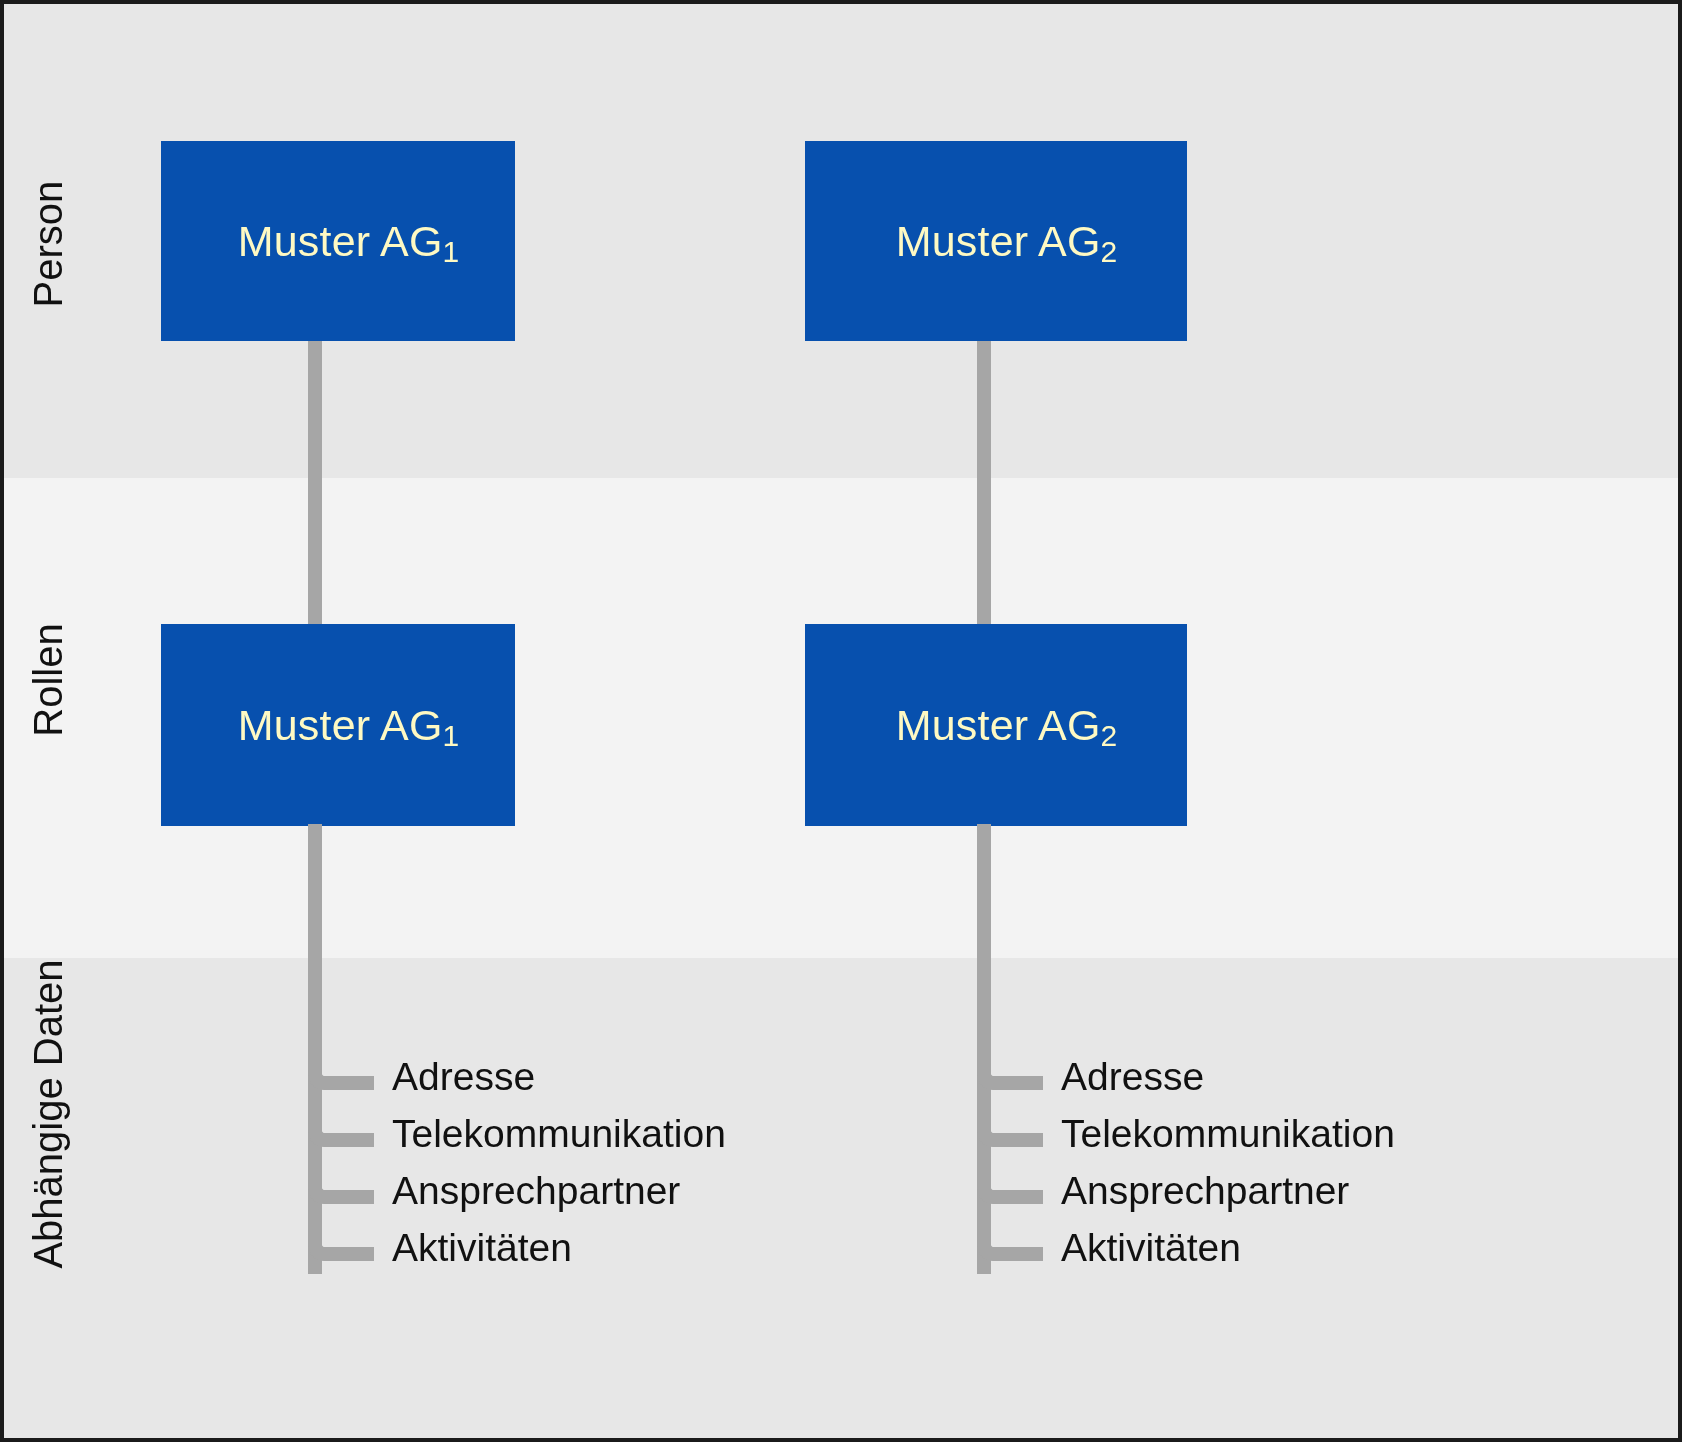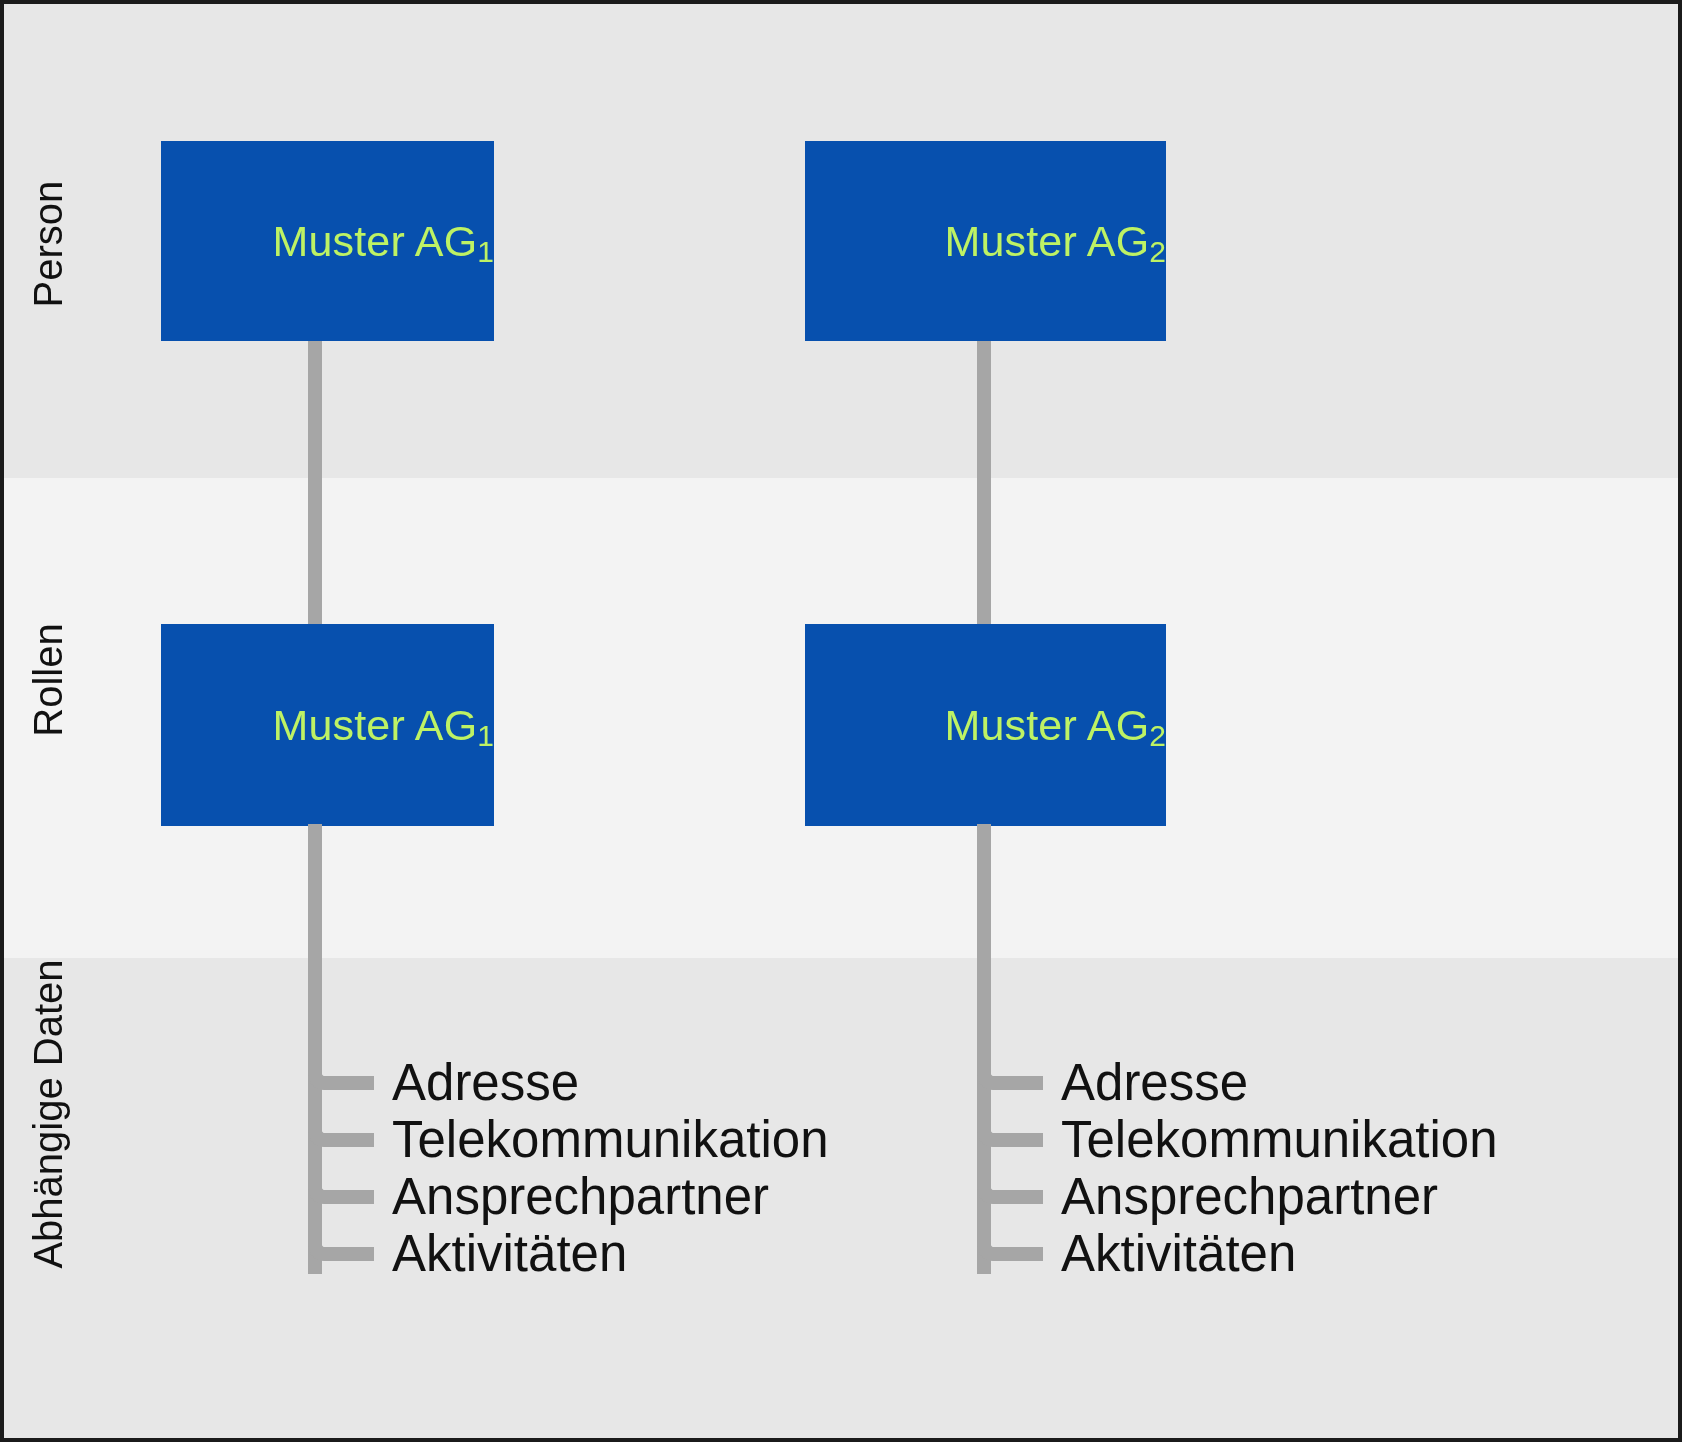"Muster AG1" .node { color: #bef264 -> #fef9c3; justify-content: flex-end -> center; padding-left: none -> 21px }
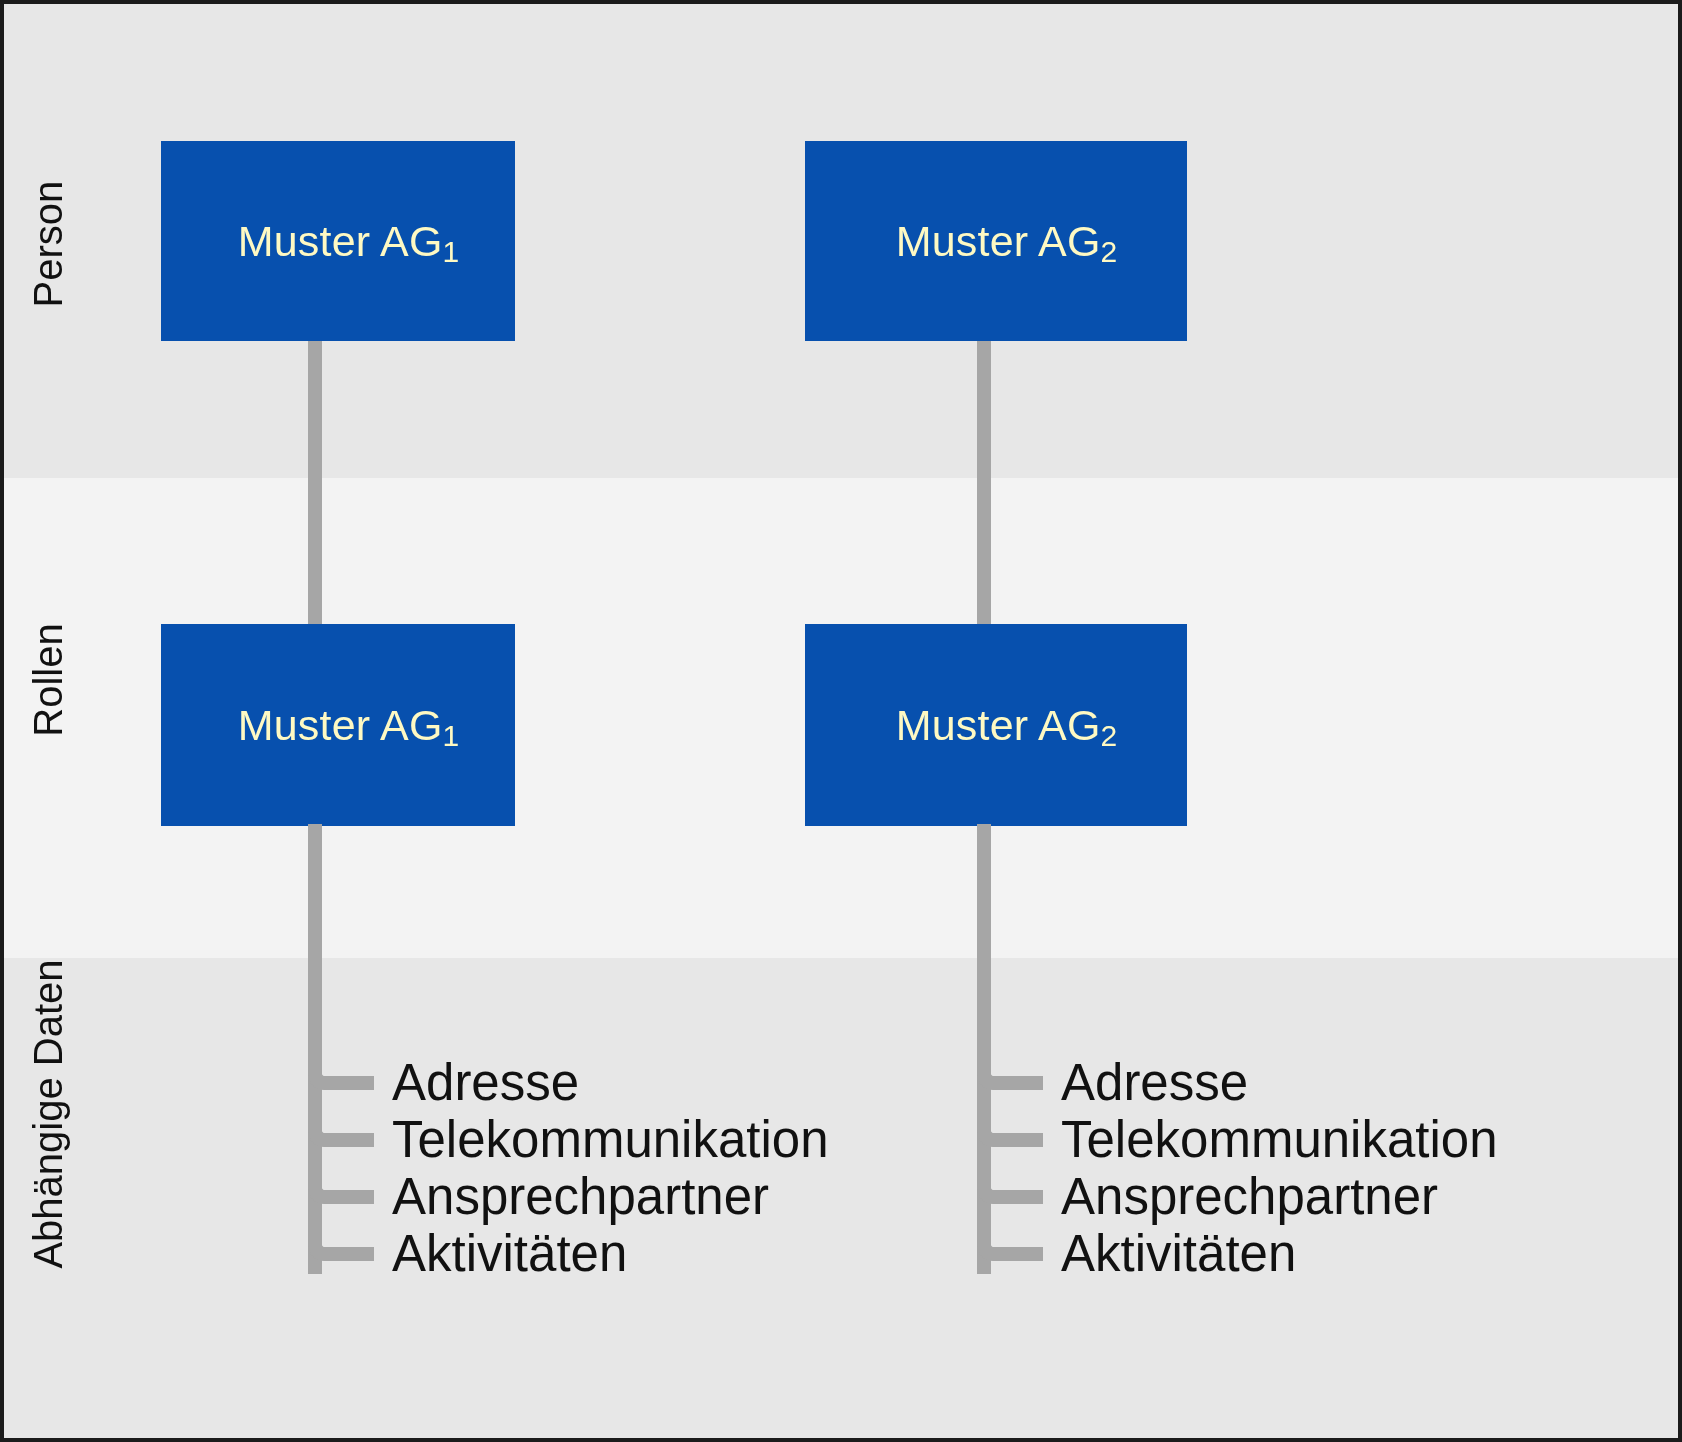"Adresse" .leaf-label { font-size: 51px -> 39px }
